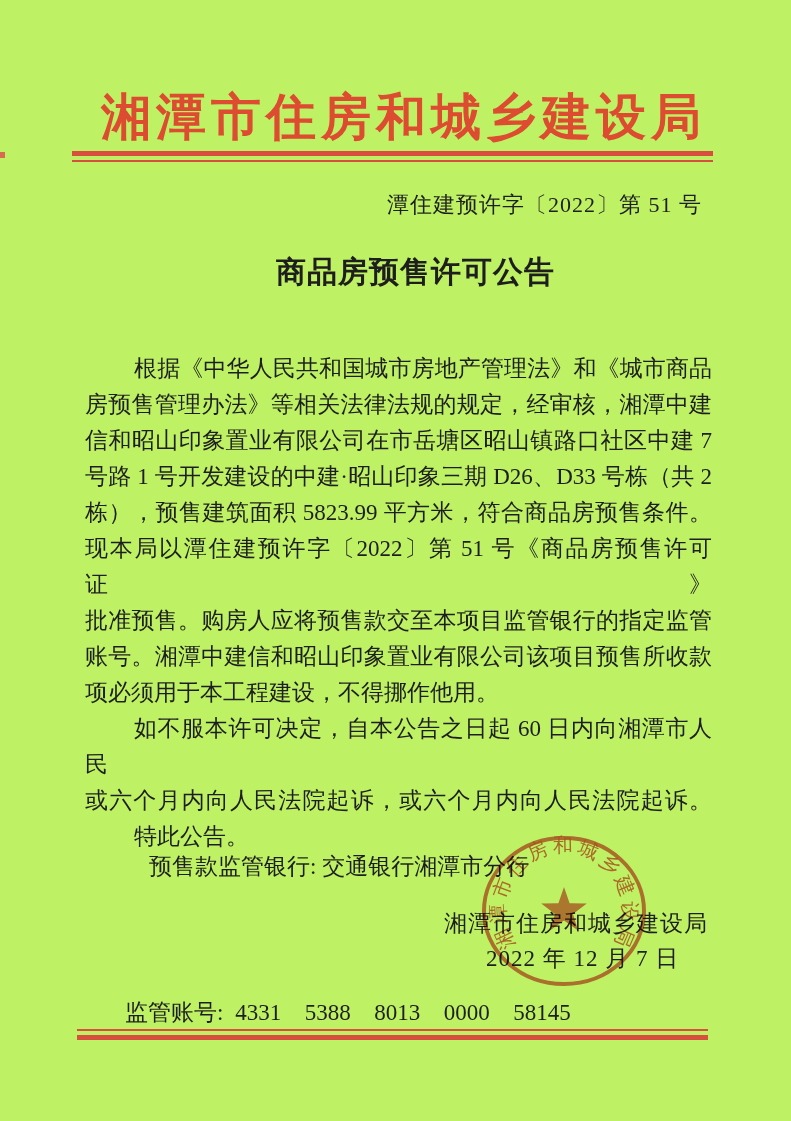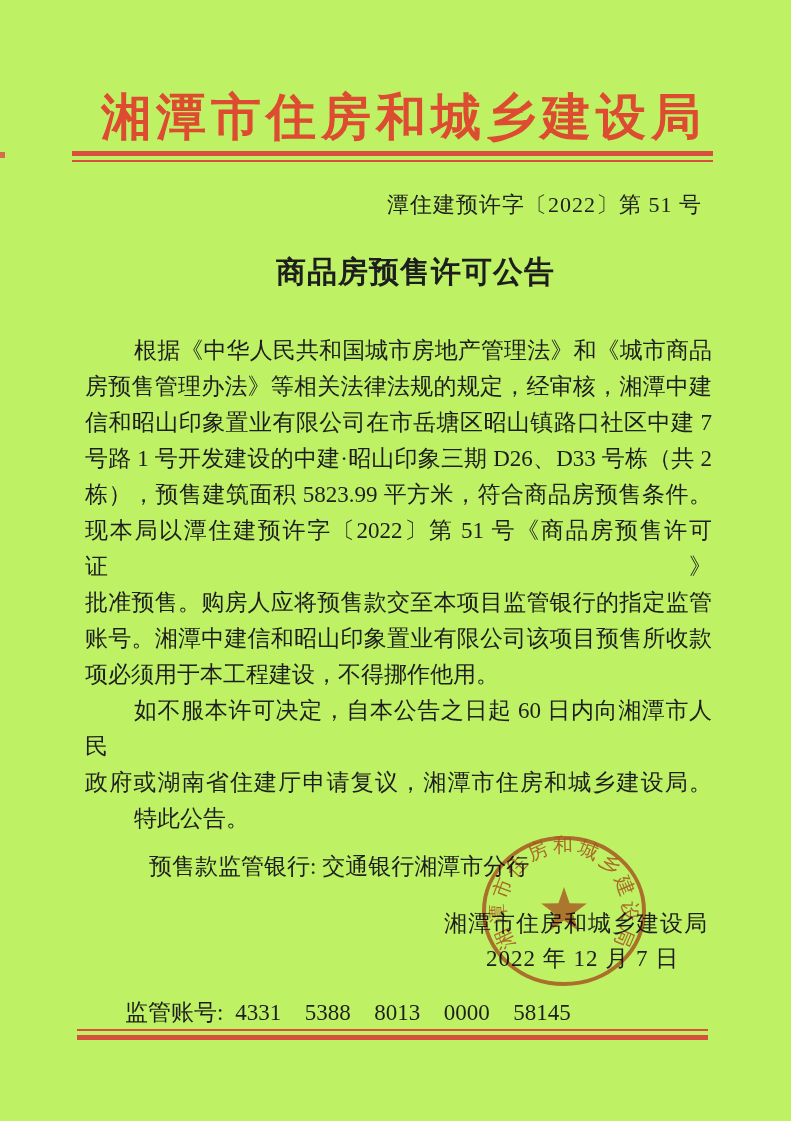"根据《中华人民共和国城市房地产管理法》和《城市商品" .body-text { top: 333px -> 351px }
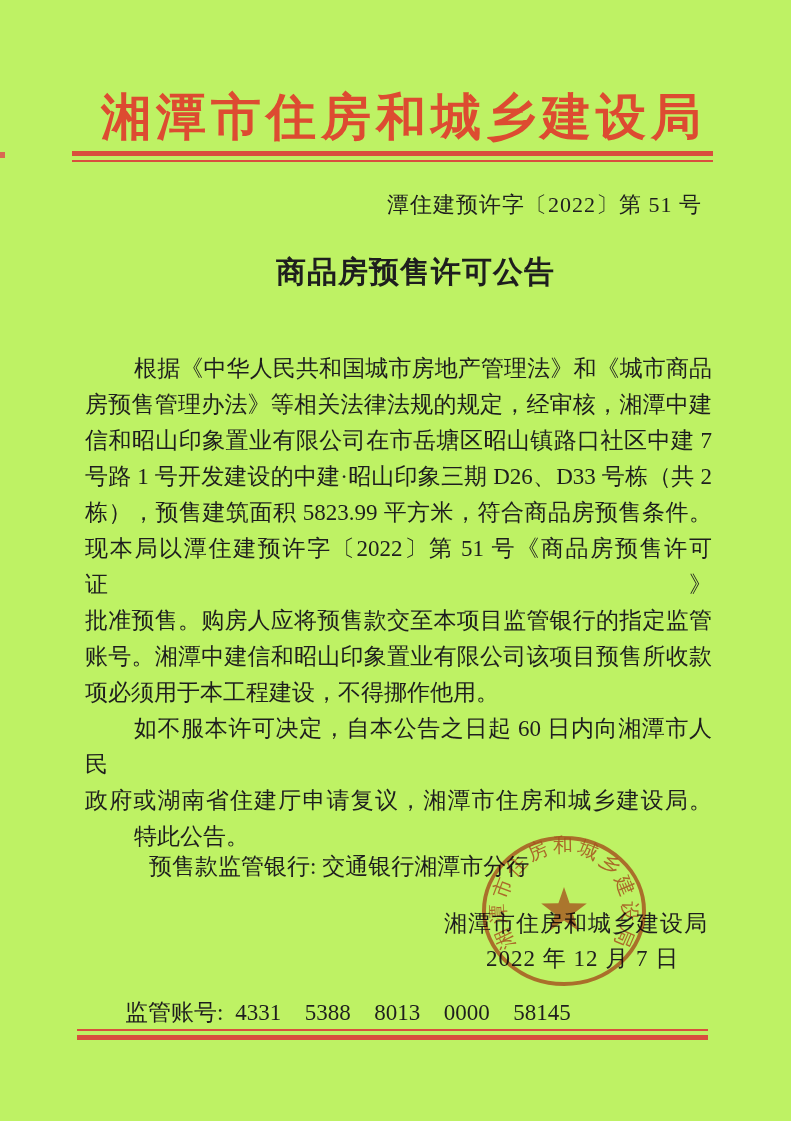"政府或湖南省住建厅申请复议，湘潭市住房和城乡建设局。" p.ln { text: 政府或湖南省住建厅申请复议，湘潭市住房和城乡建设局 -> 或六个月内向人民法院起诉，或六个月内向人民法院起诉 }
